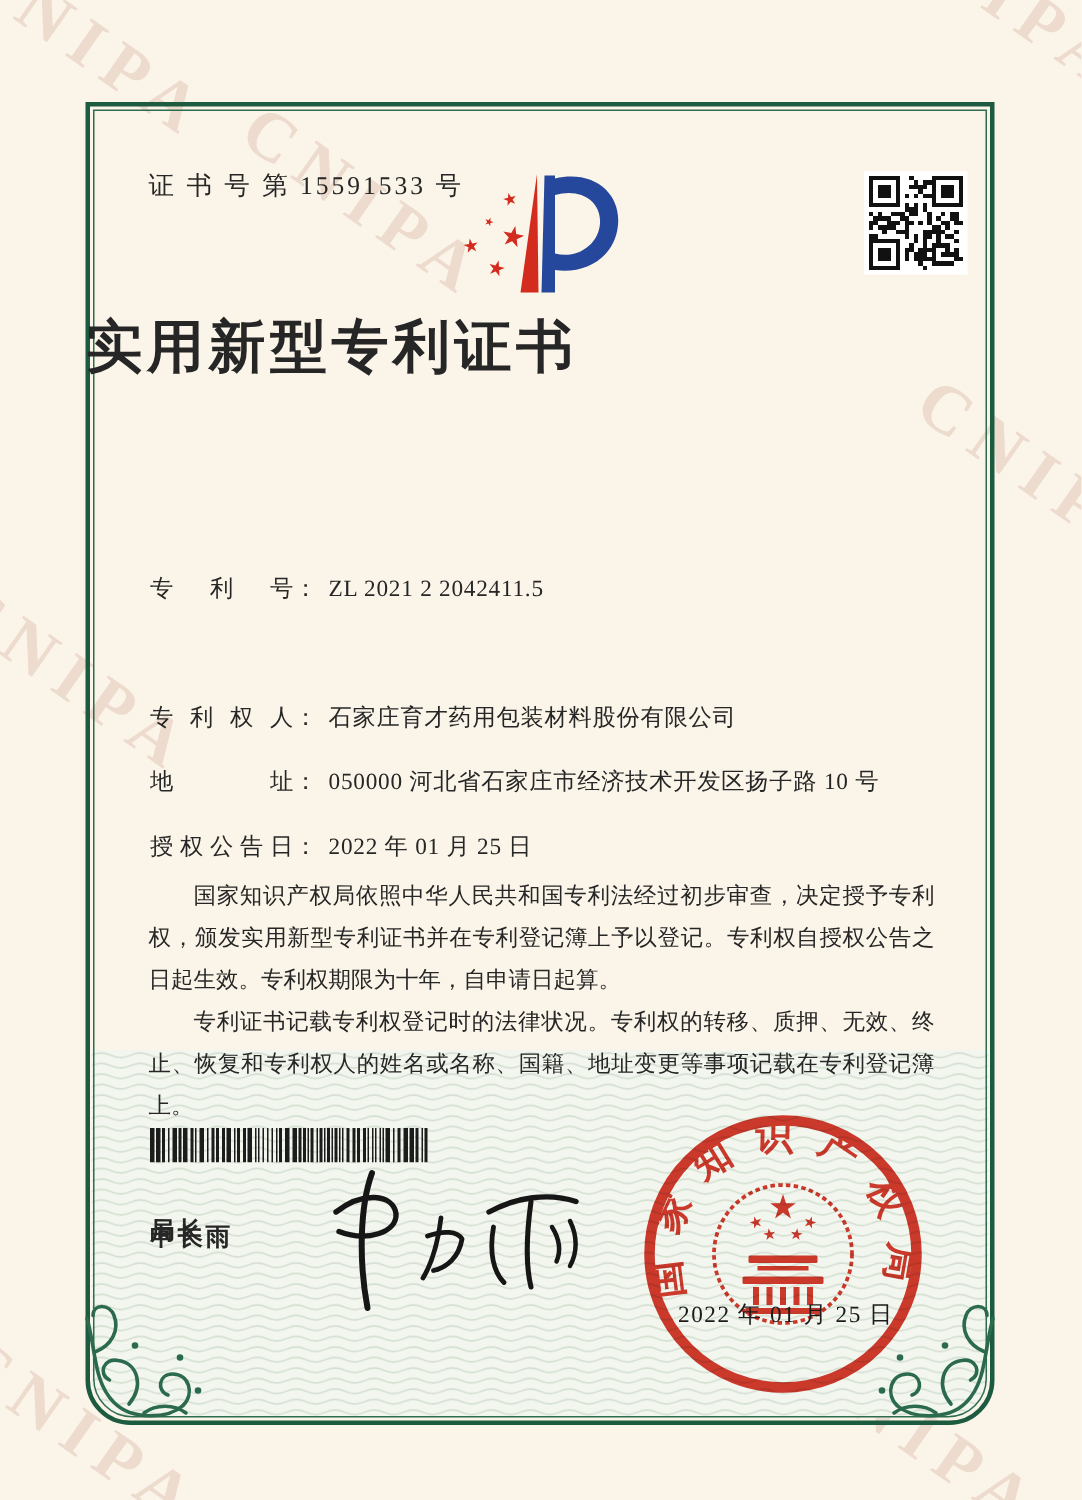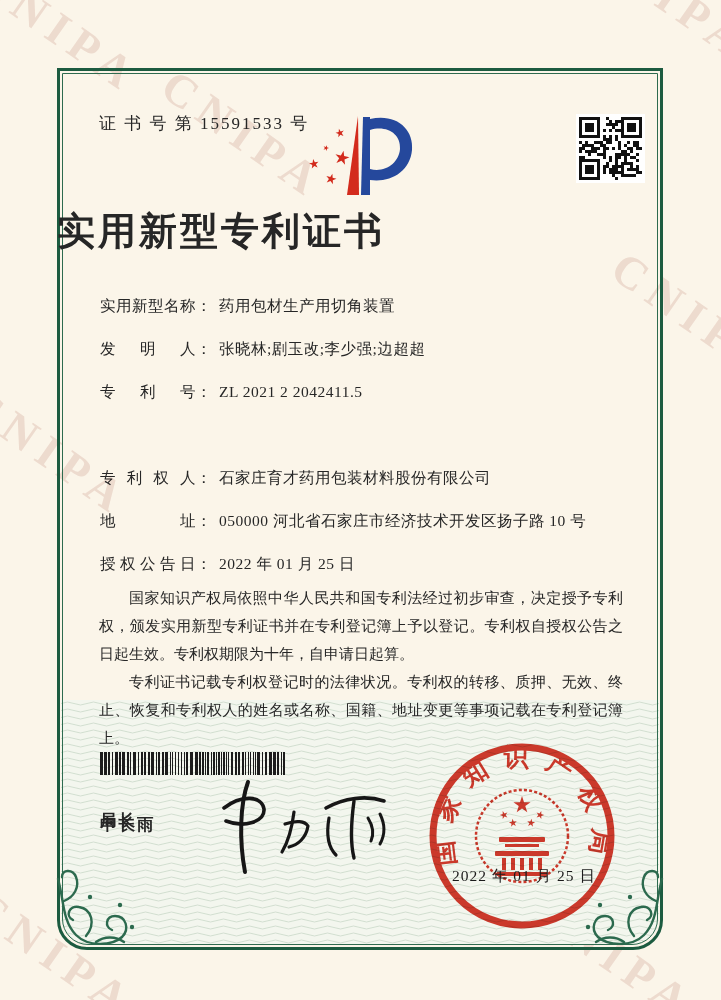"实用新型名称： 药用包材生产用切角装置" div.frow { html: <div> <span>实用新型名称</span><span>：</span><span>药用包材生产用切角装置</span> </div> -> none }
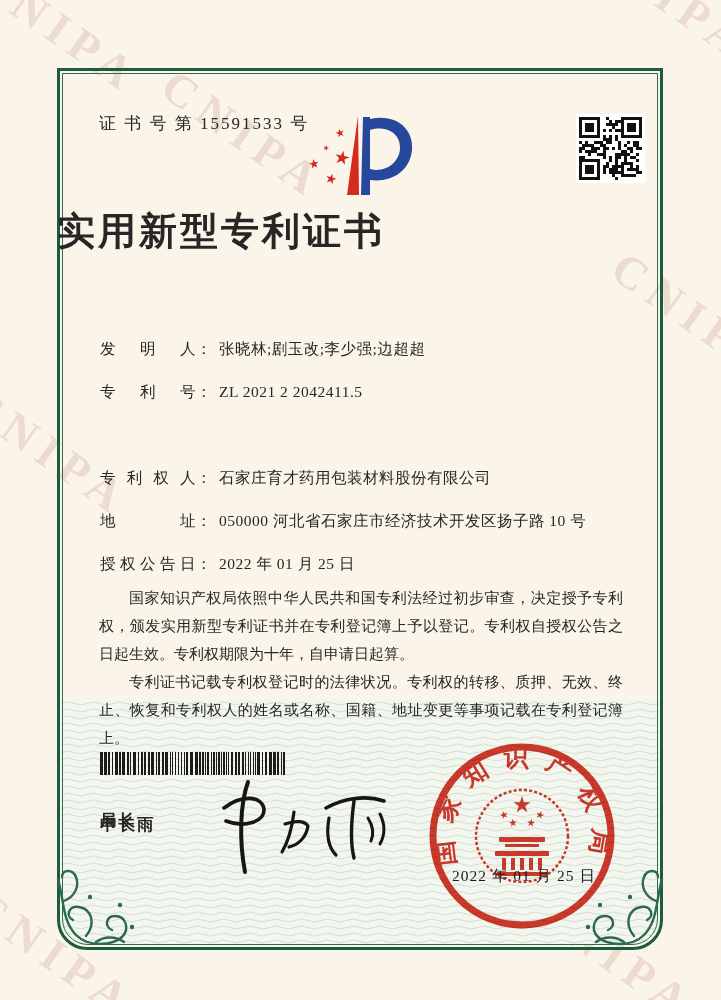"发明人： 张晓林;剧玉改;李少强;边超超" div.frow { html: <div> <span>发明人</span><span>：</span><span>张晓林;剧玉改;李少强;边超超</span> </div> -> none }
